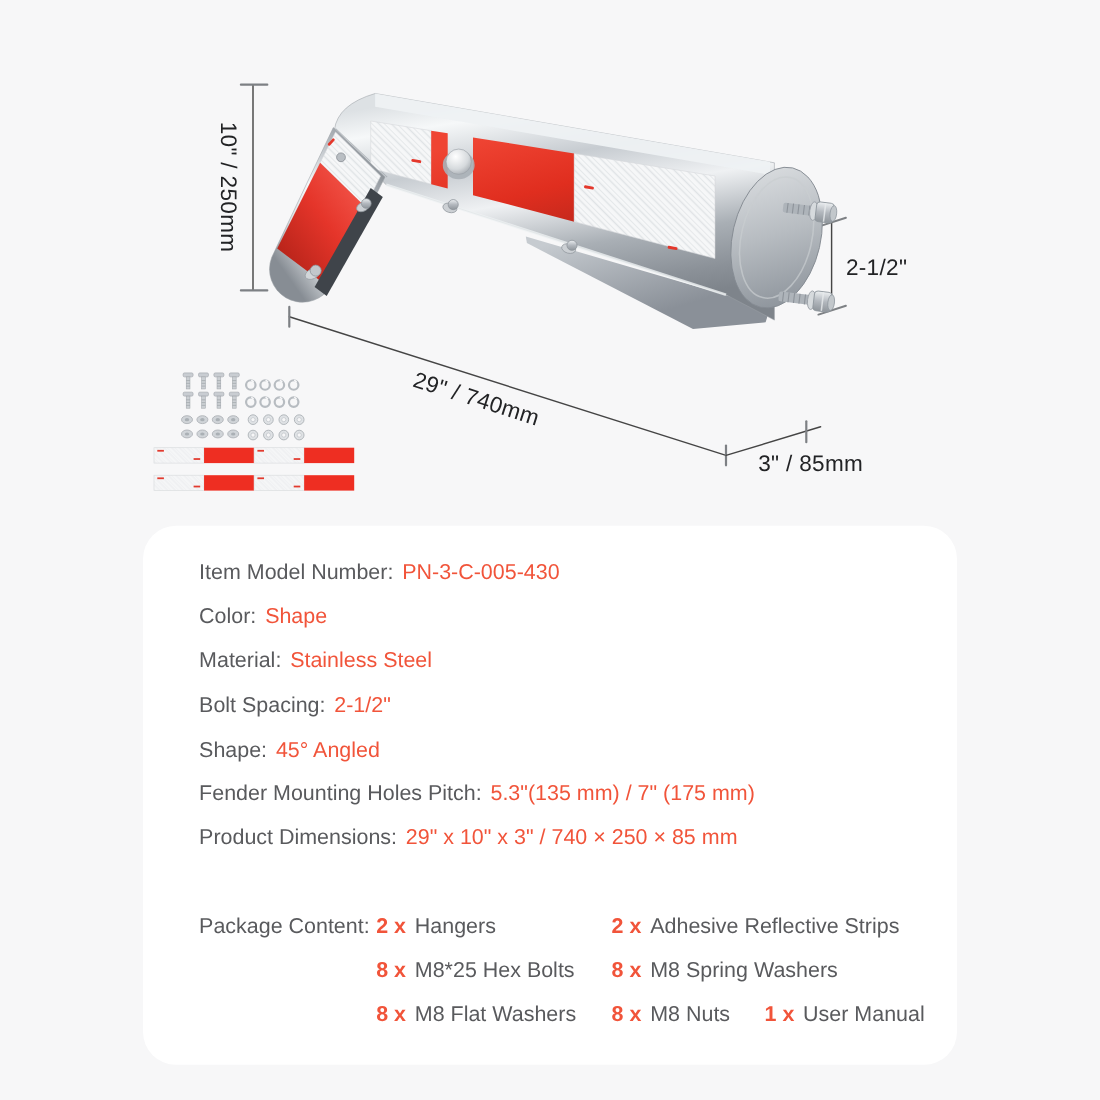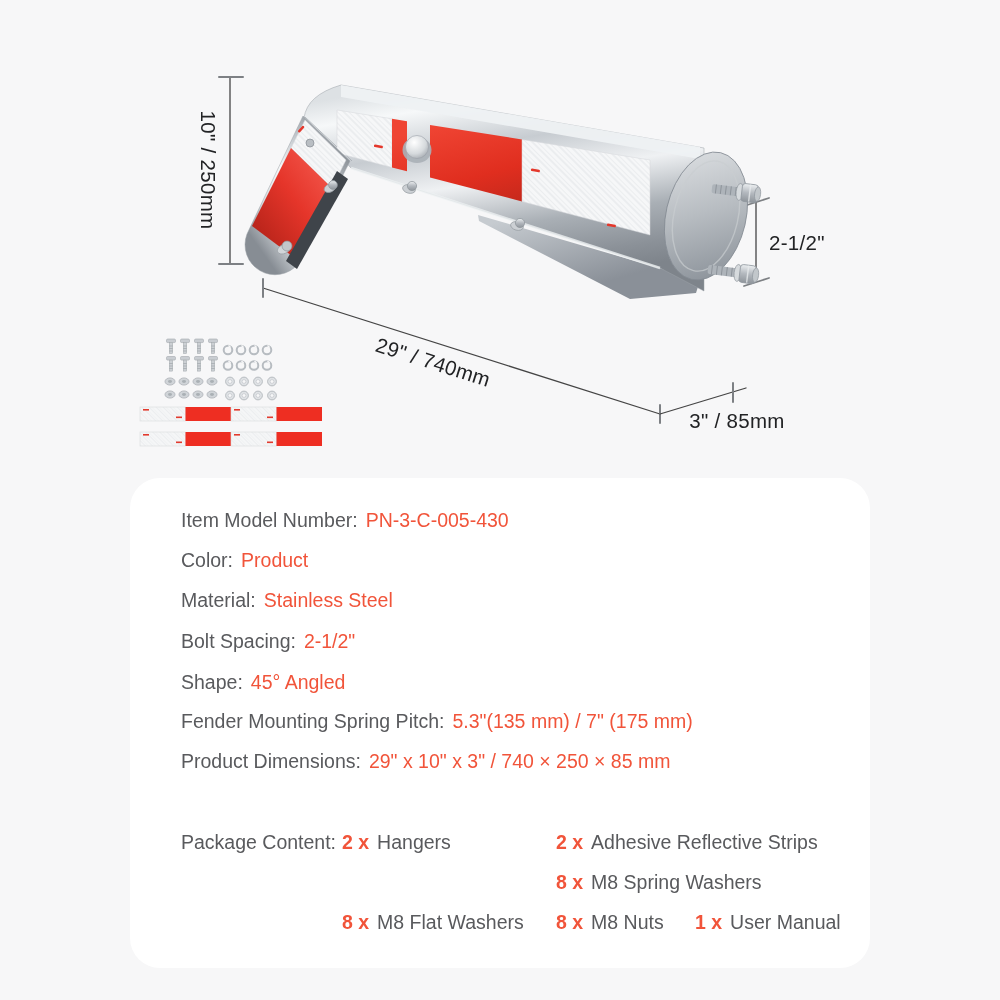"Product" span.val { text: Product -> Shape }
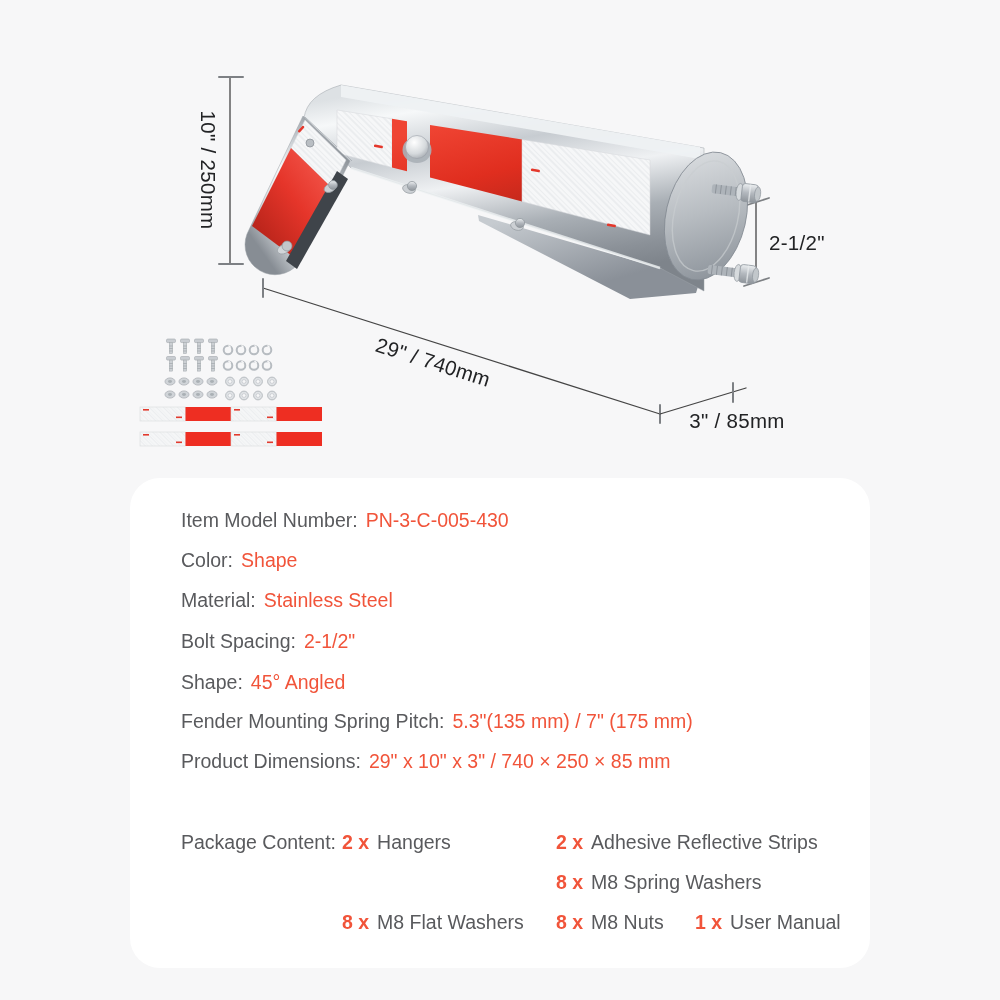"Fender Mounting Spring Pitch:" span.lbl { text: Spring -> Holes }
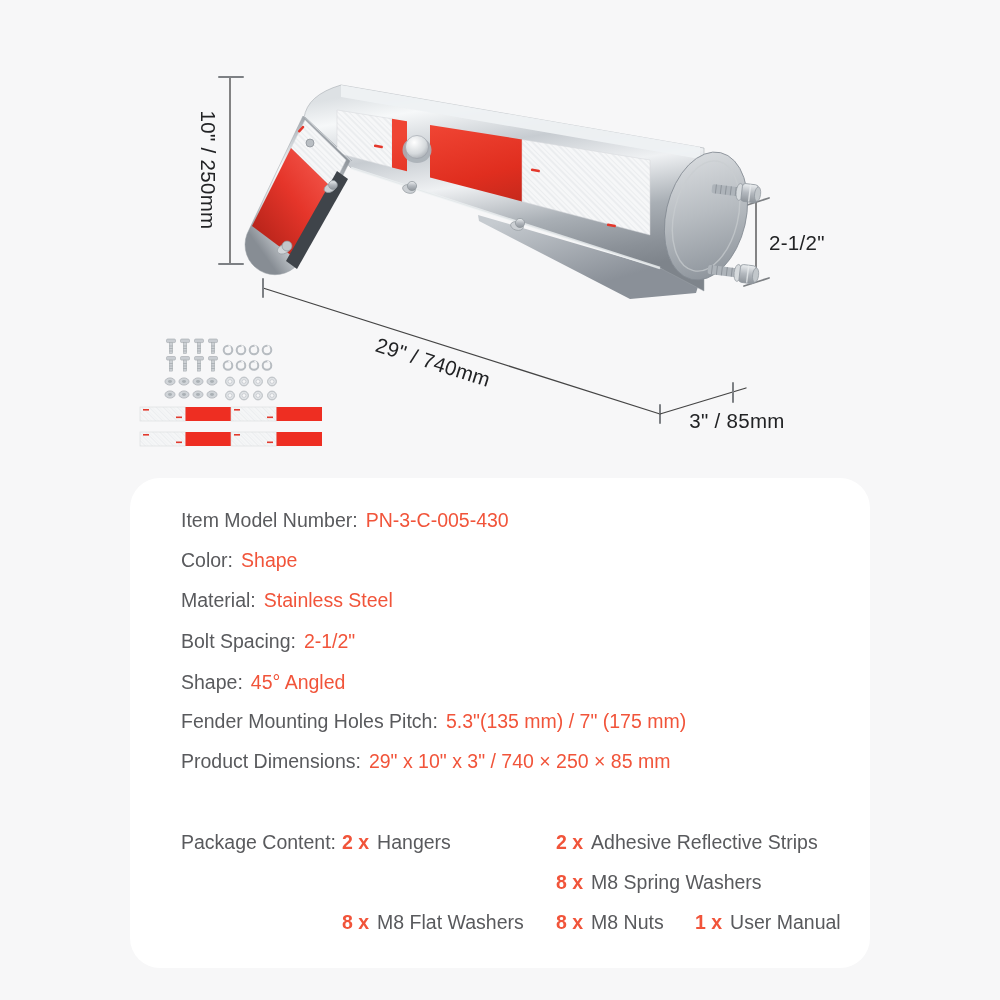"8 x M8*25 Hex Bolts" span.pk { html: none -> <span> <span>8 x</span><span>M8*25 Hex Bolts</span> </span> }
